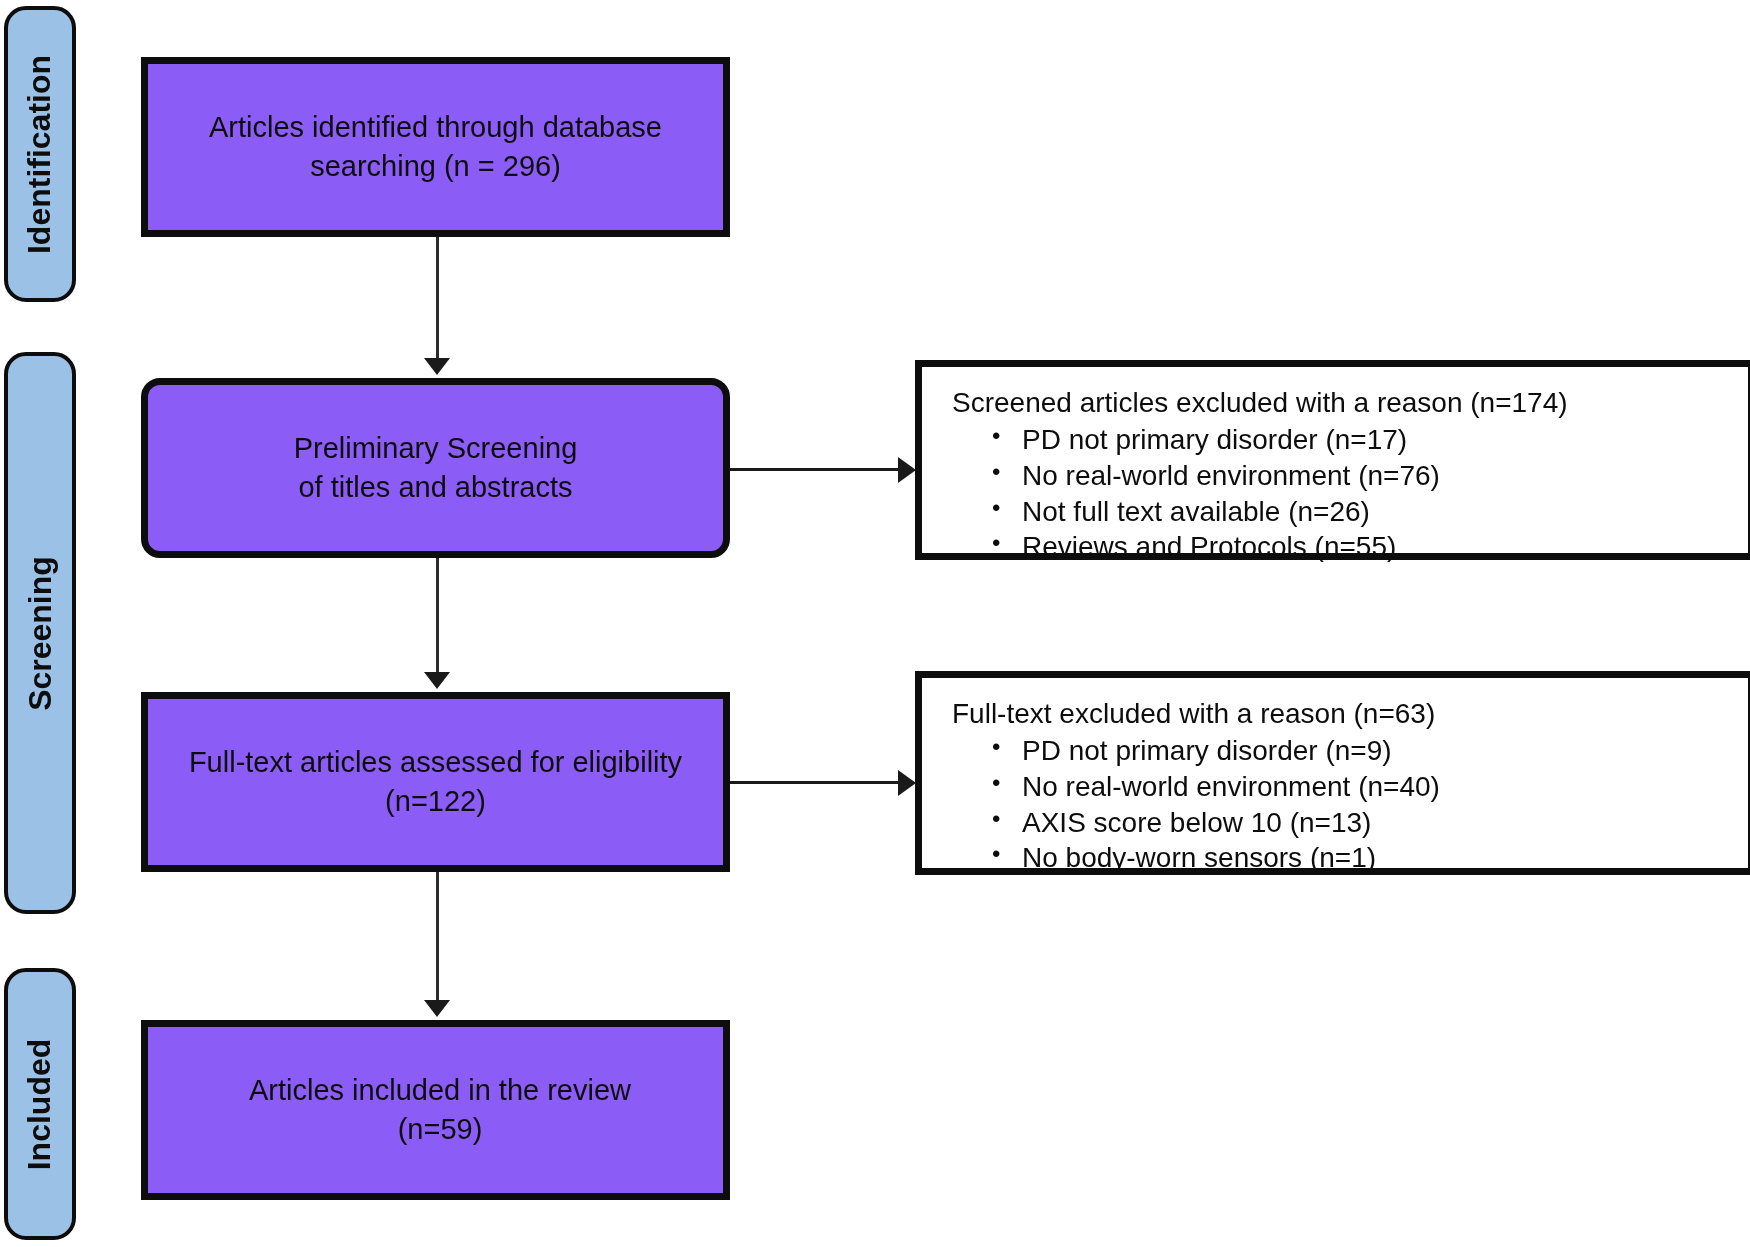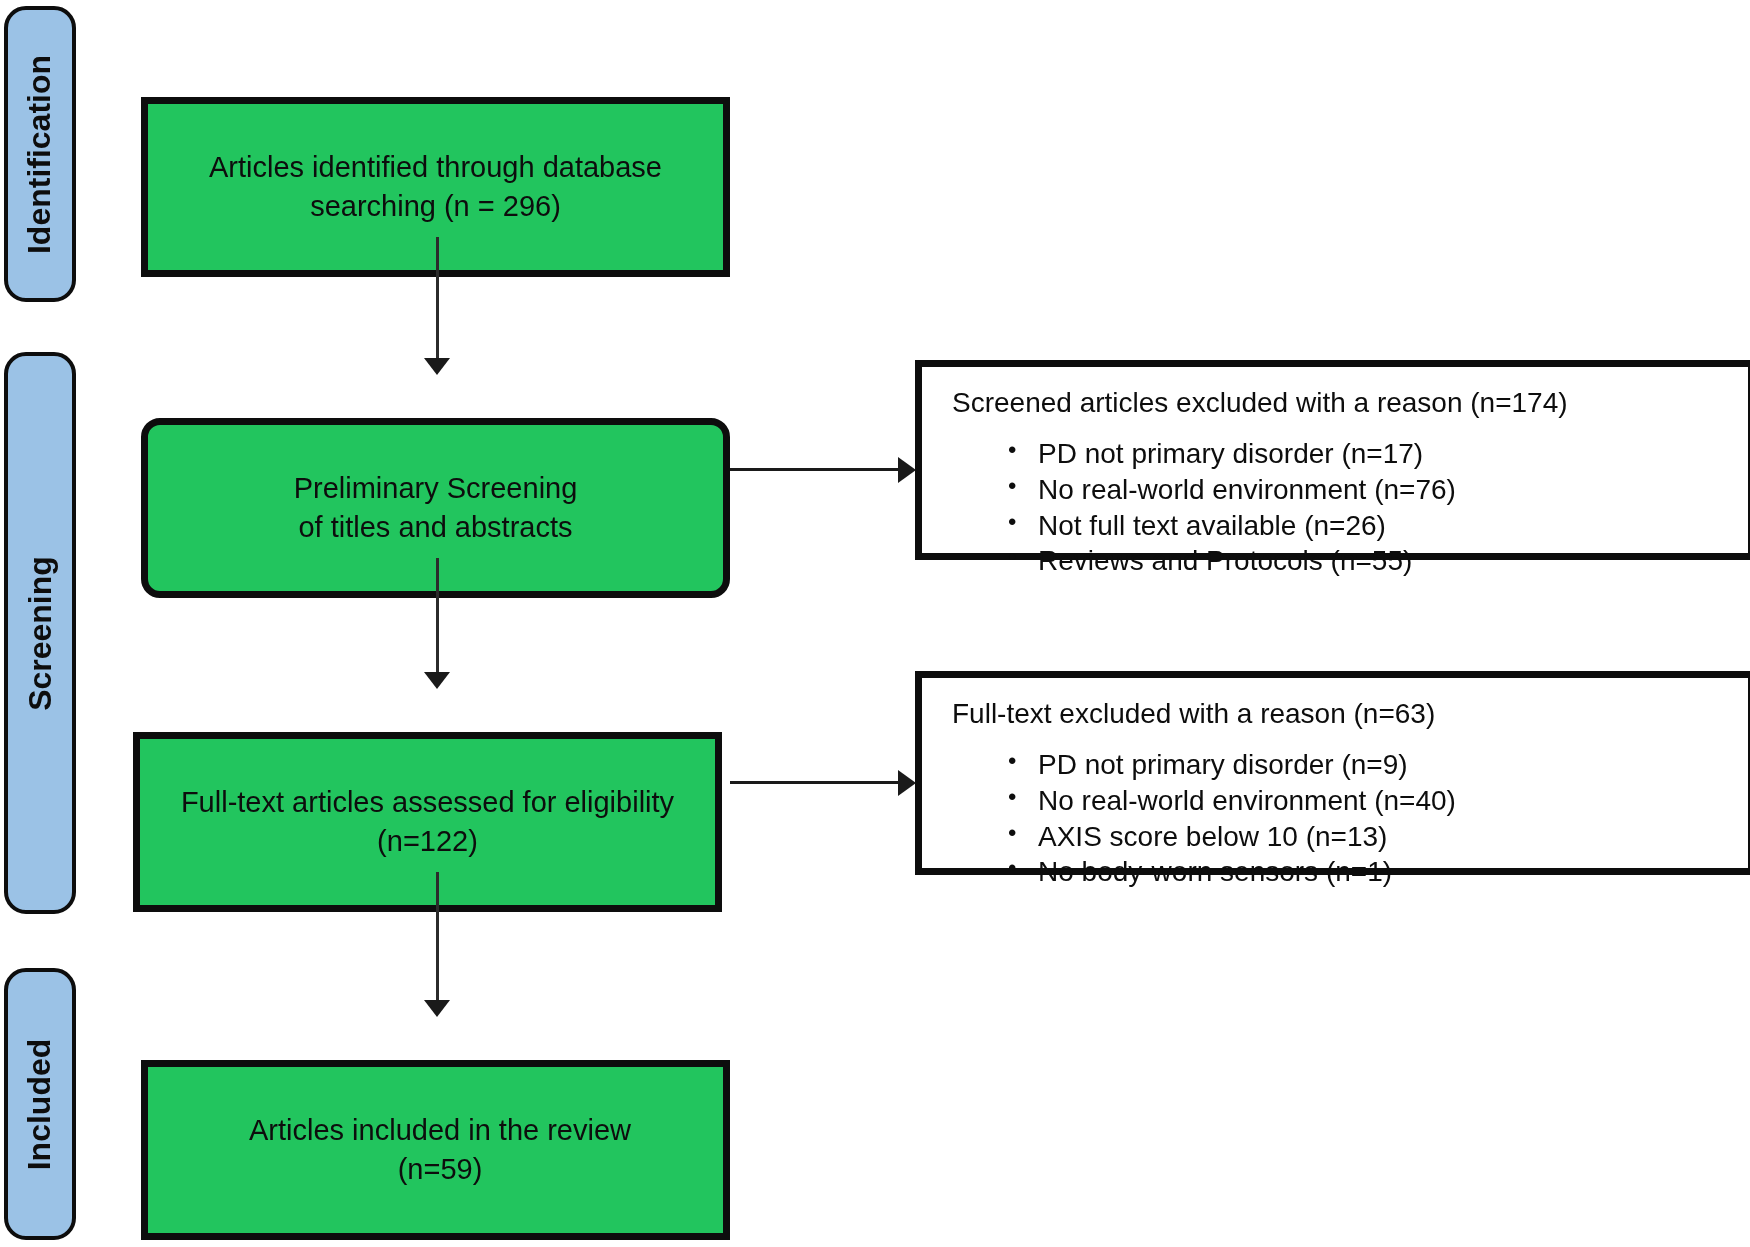"Articles identified through database" .node { background: #22c55e -> #8b5cf6; margin-top: 40px -> none }
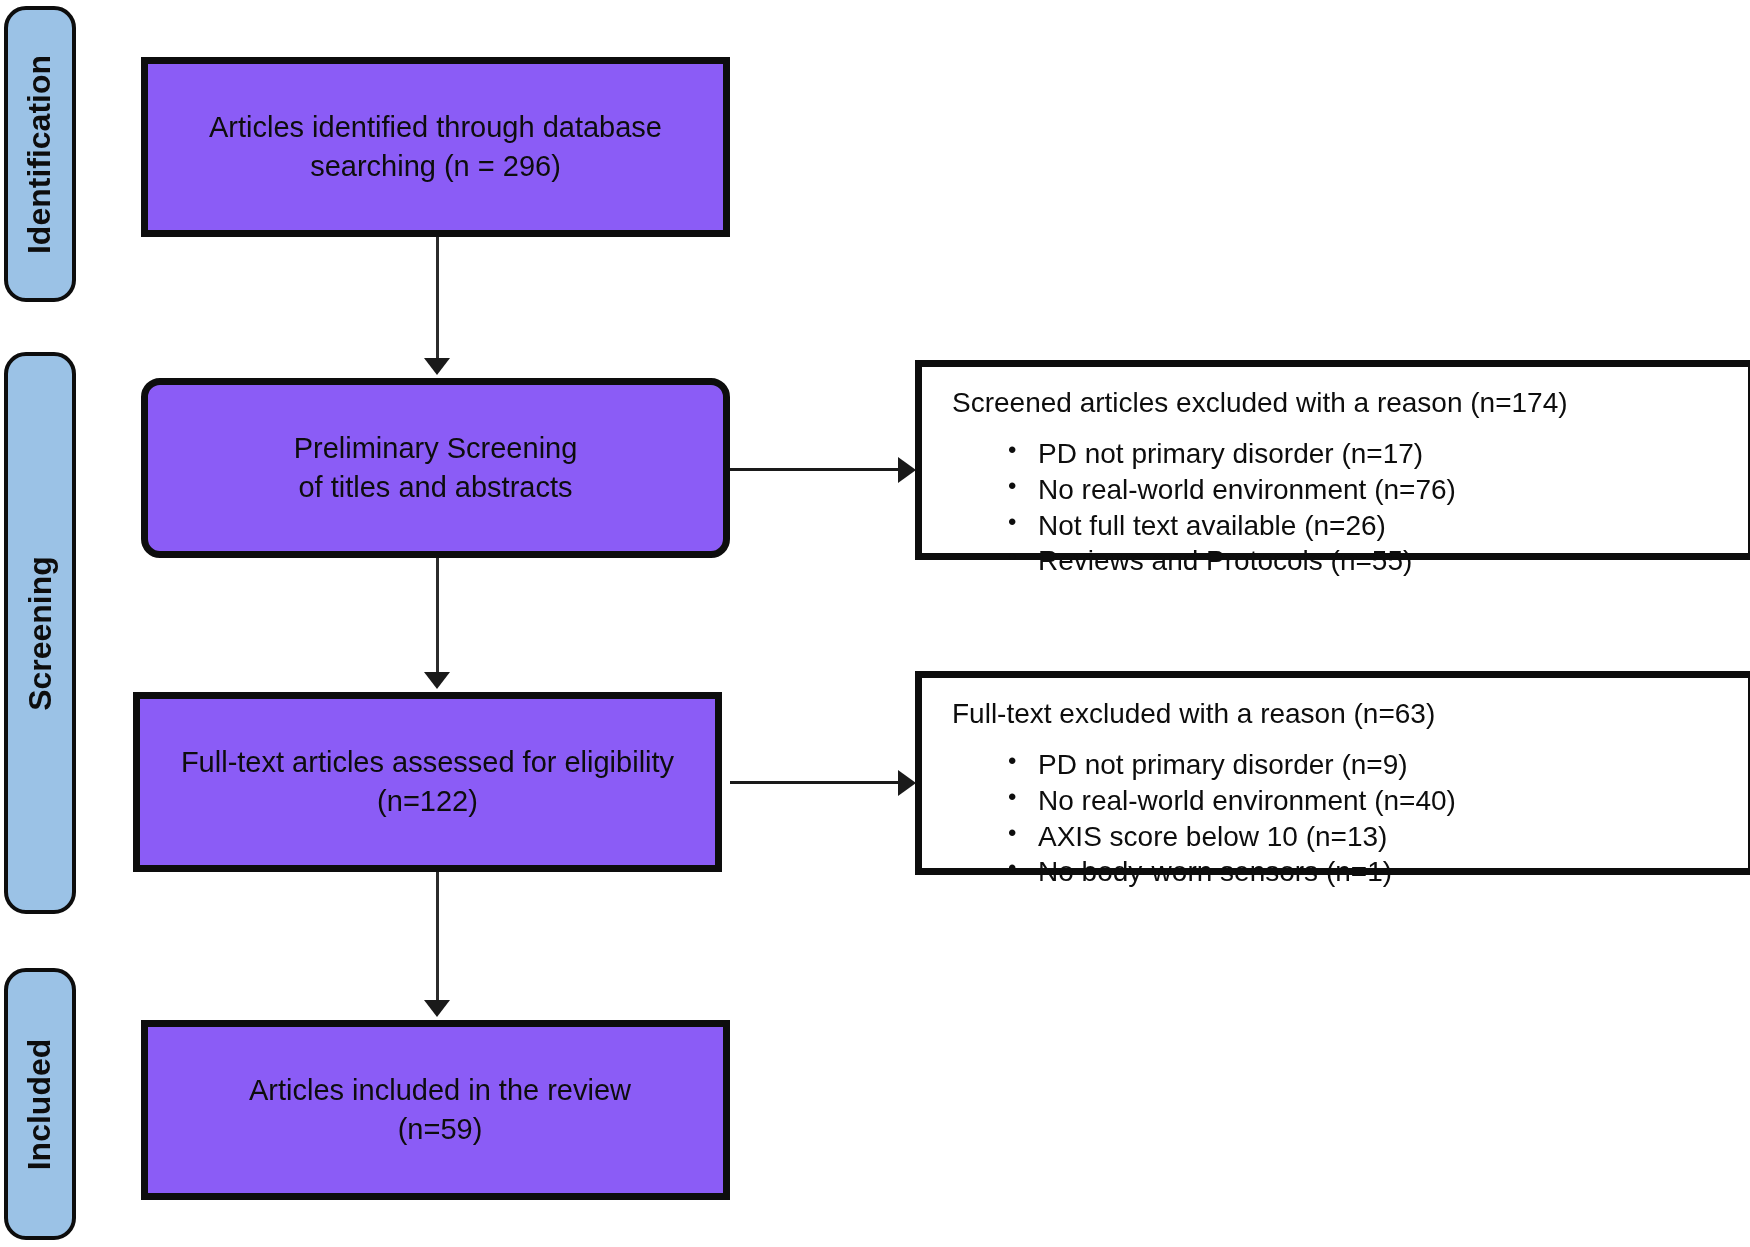"PD not primary disorder (n=17)" .excl-list { margin: 16px -> 0 }
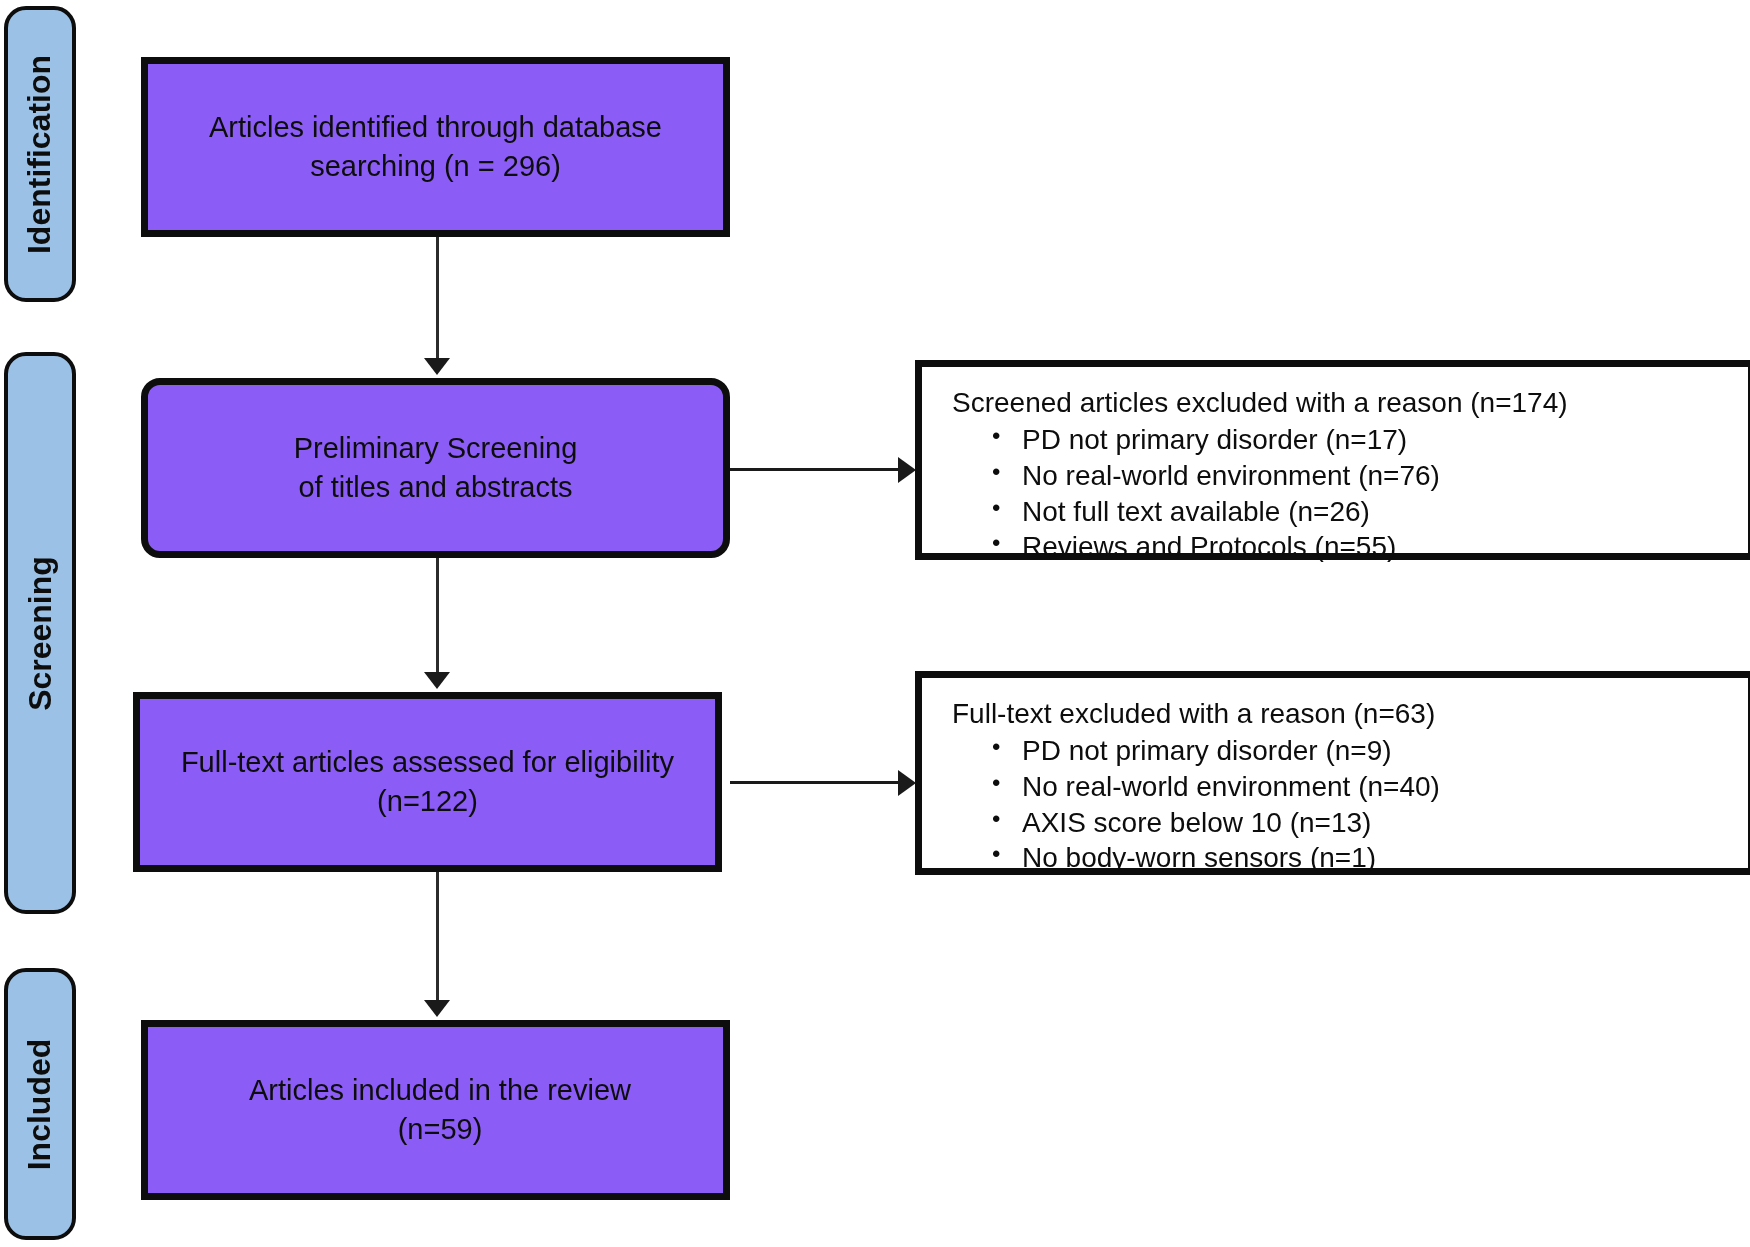"Full-text articles assessed for" #node-fulltext { left: 133px -> 141px }
